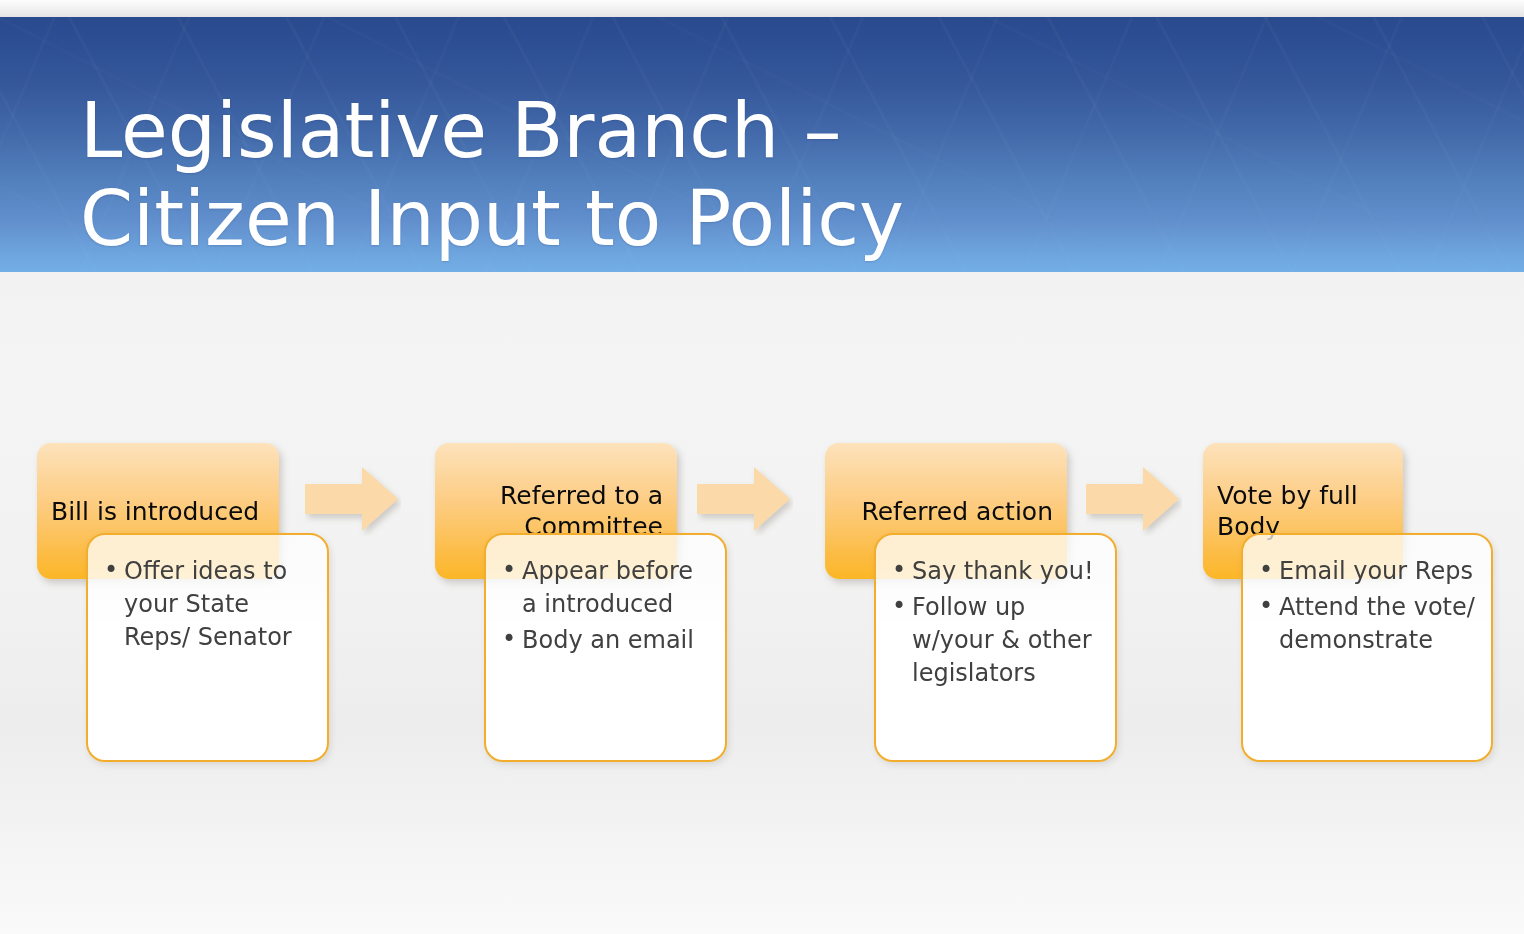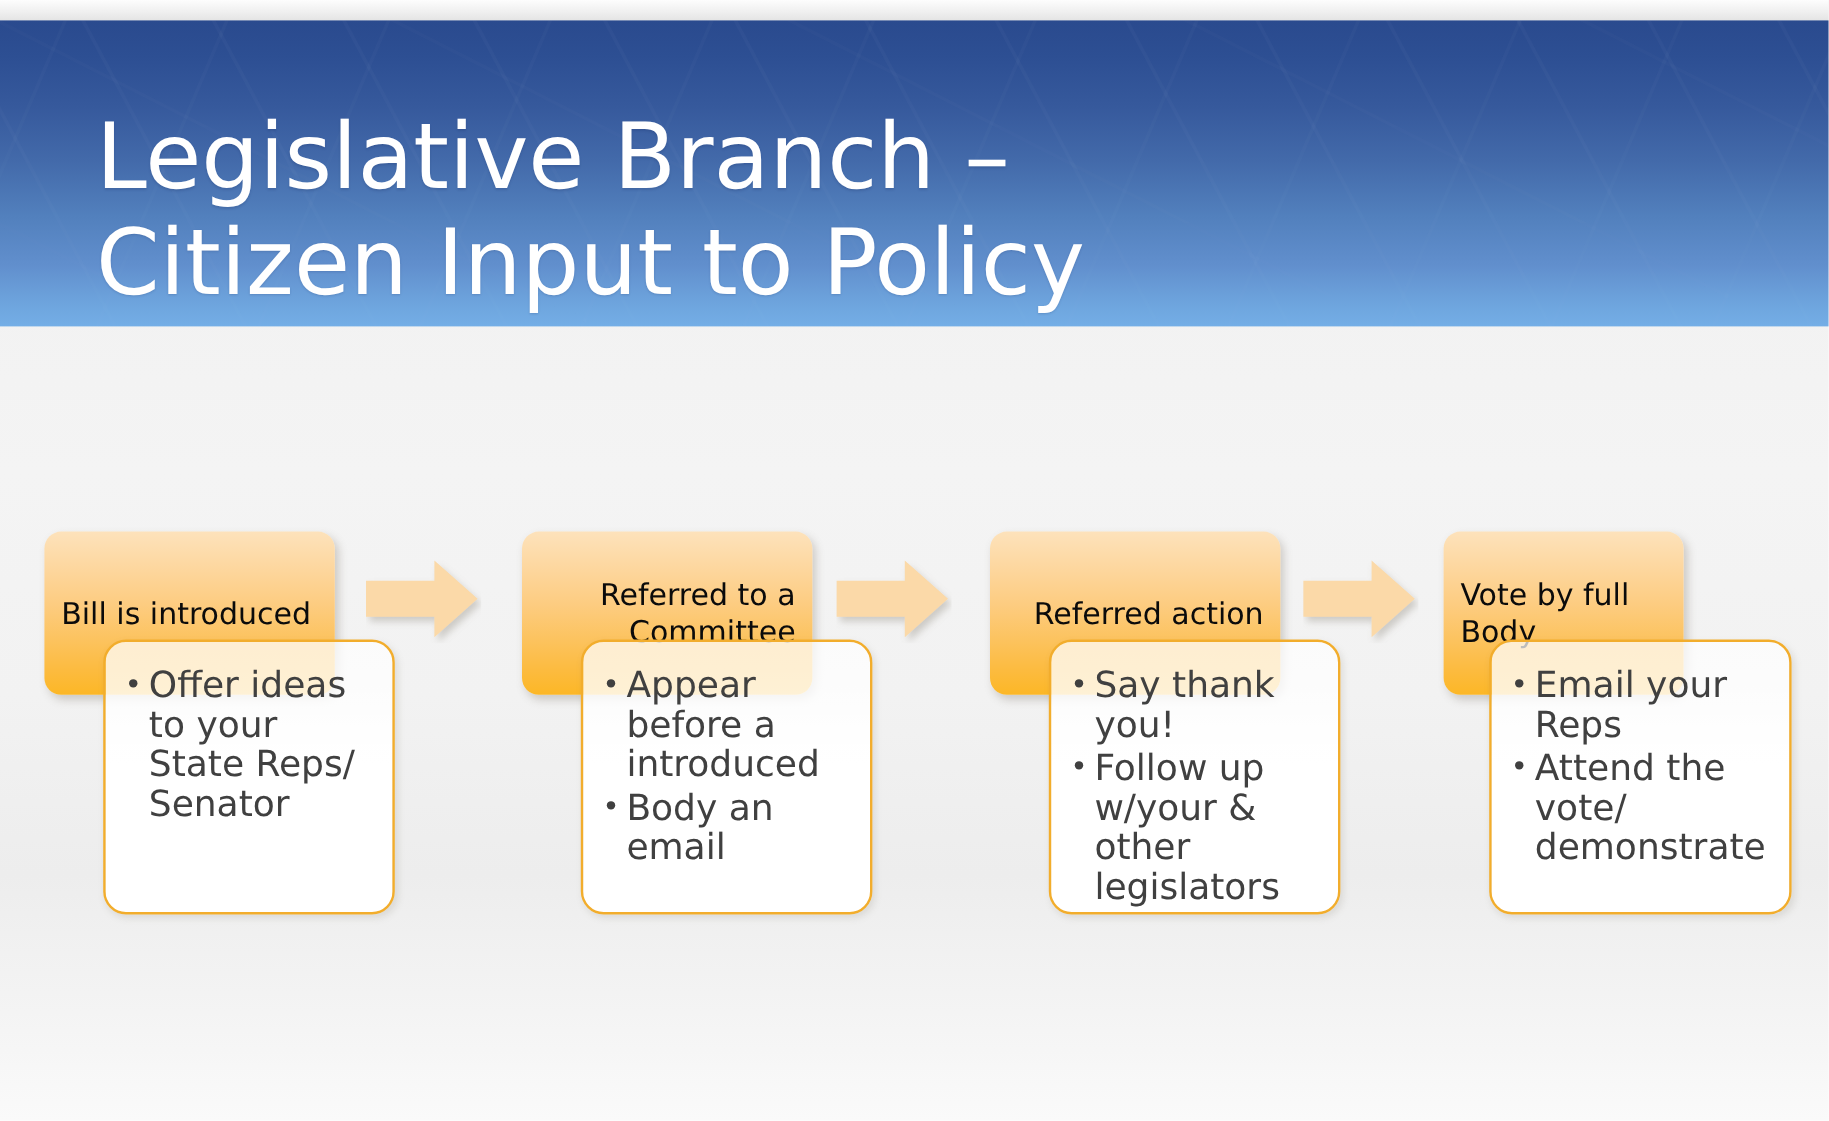"Offer ideas to your State" .card-list { font-size: 30px -> 24px }
